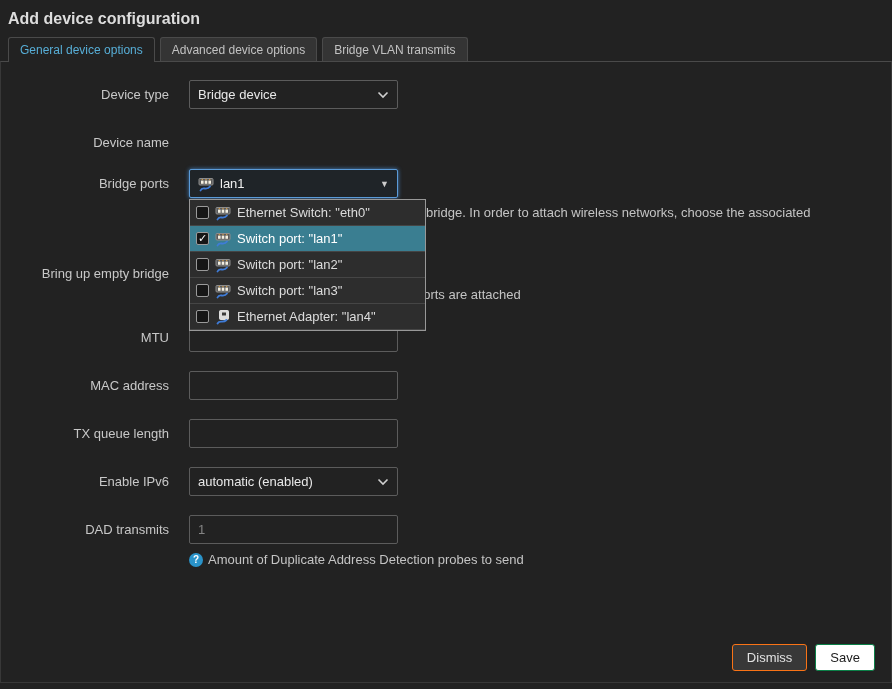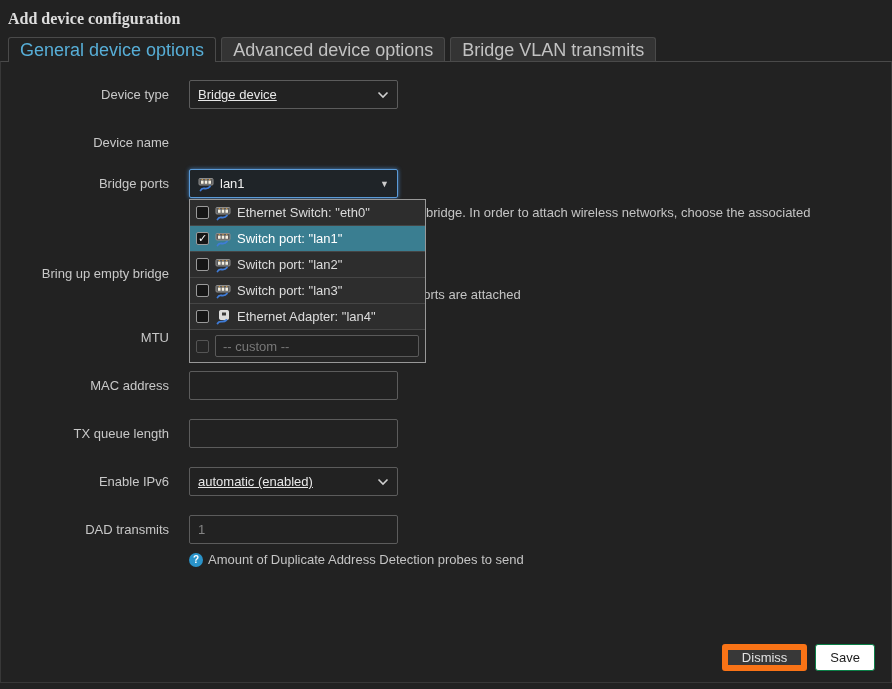"Add device configuration" .modal-header { font-family: Liberation Serif, serif -> none }
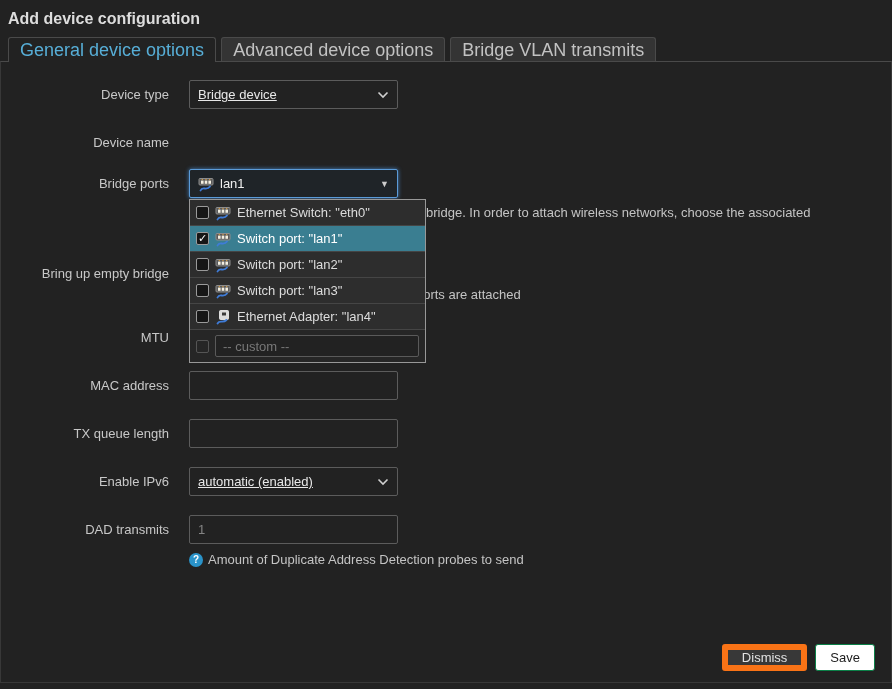"General device options" .tab { font-size: 18px -> 12px }
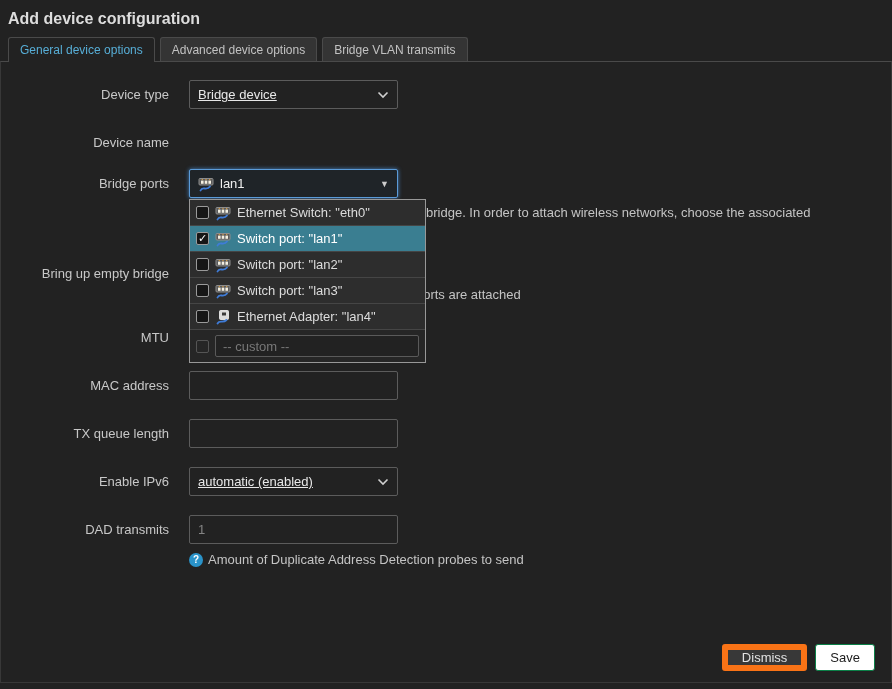"Bridge device" .select-box { text-decoration: underline -> none }
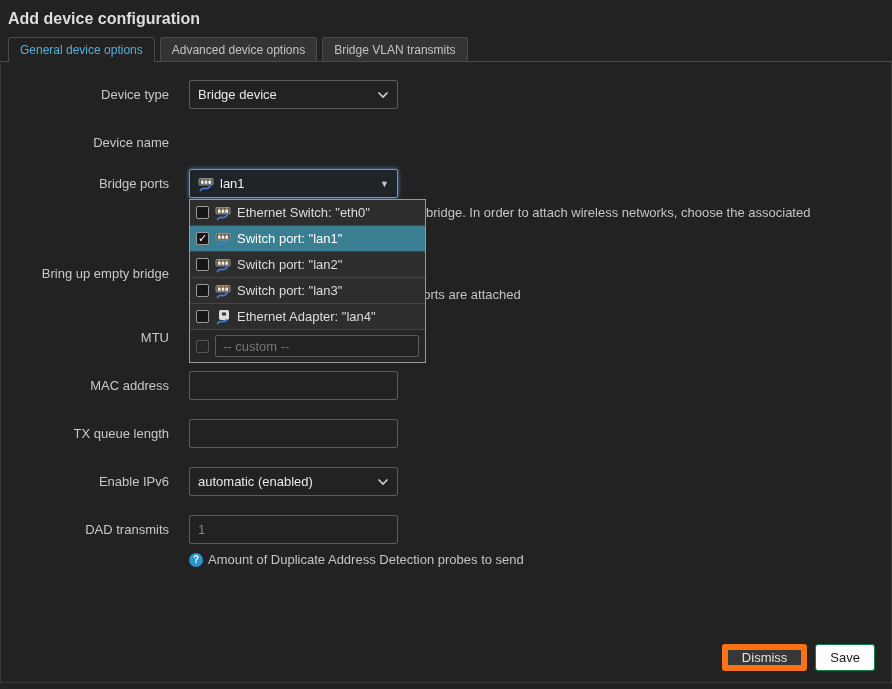"-- custom --" li.dd-custom { html: <li> <span></span> <input> </li> -> none }
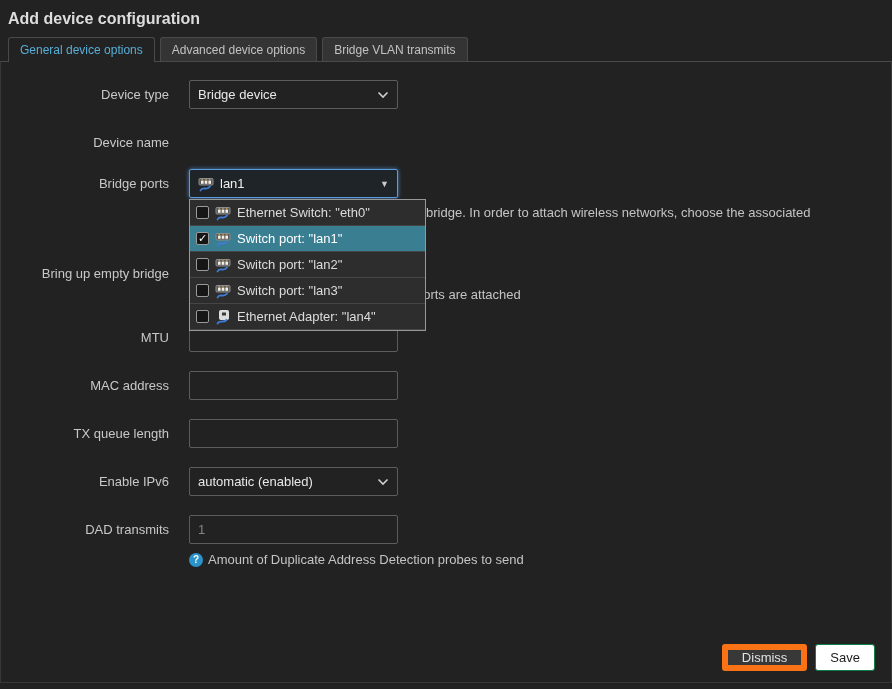"Dismiss" .btn-dismiss { border: 6px solid #f97316 -> 1px solid #f97316 }
